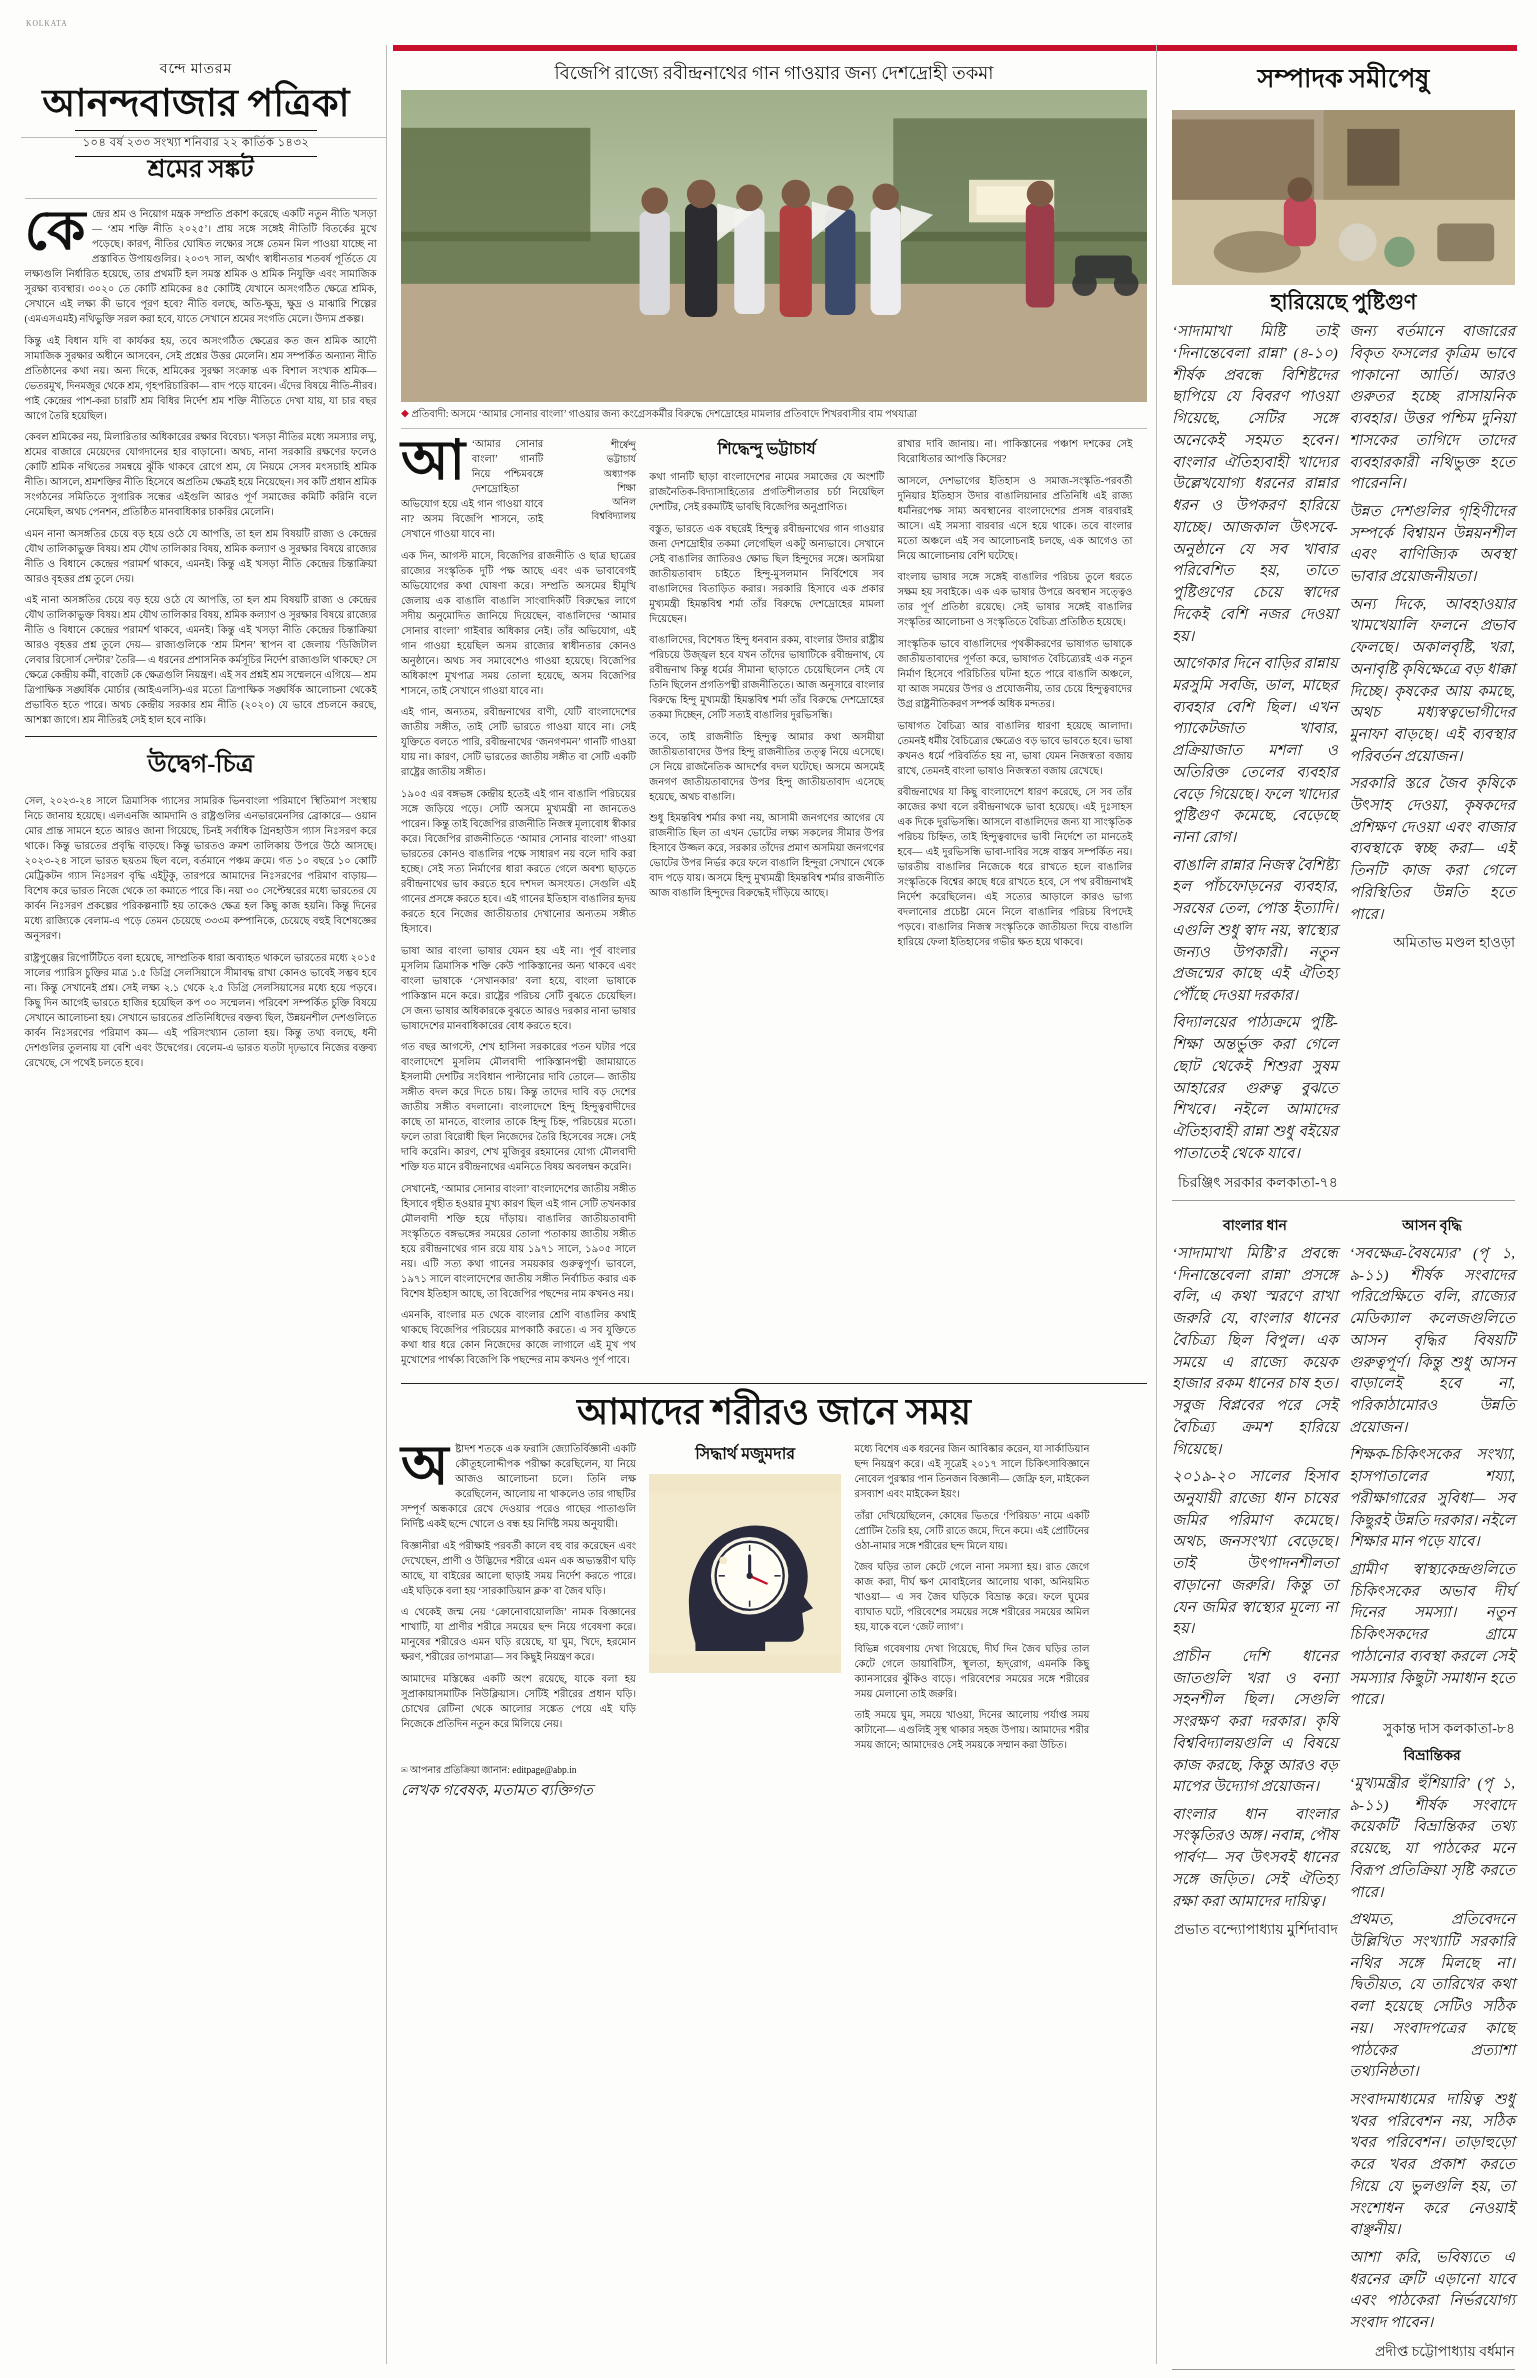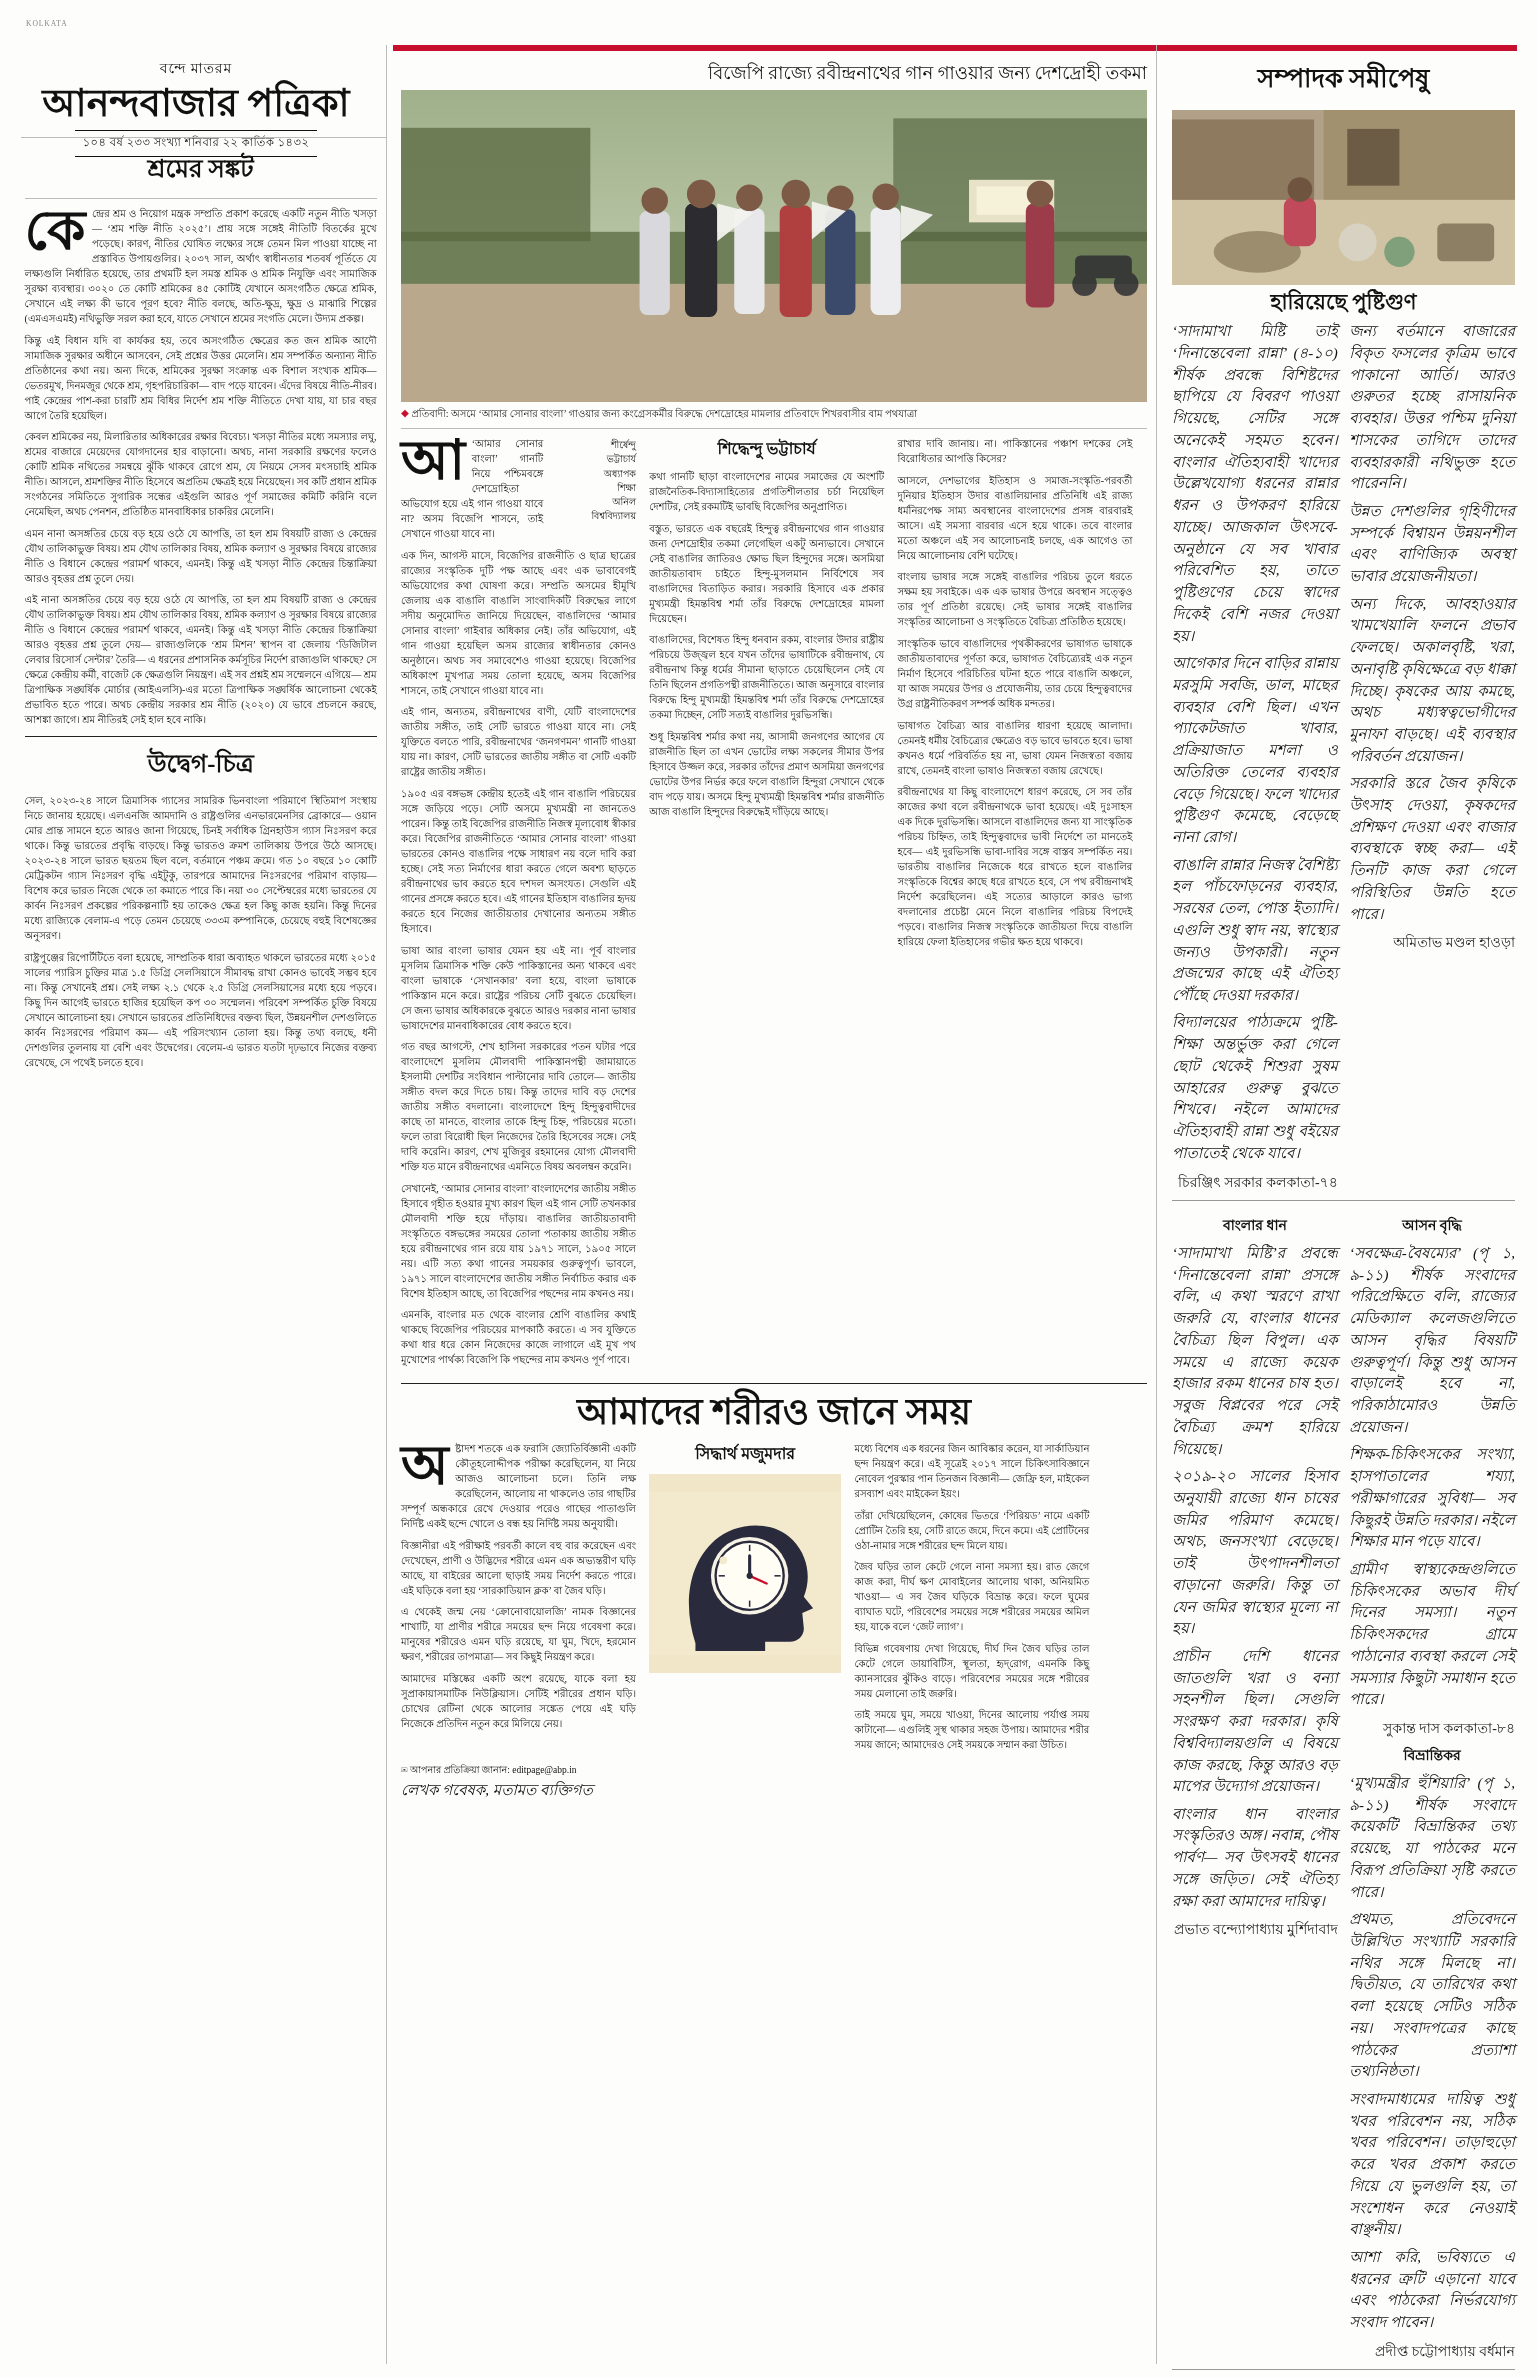"বিজেপি রাজ্যে রবীন্দ্রনাথের গান গাওয়ার" .kicker { text-align: right -> center }
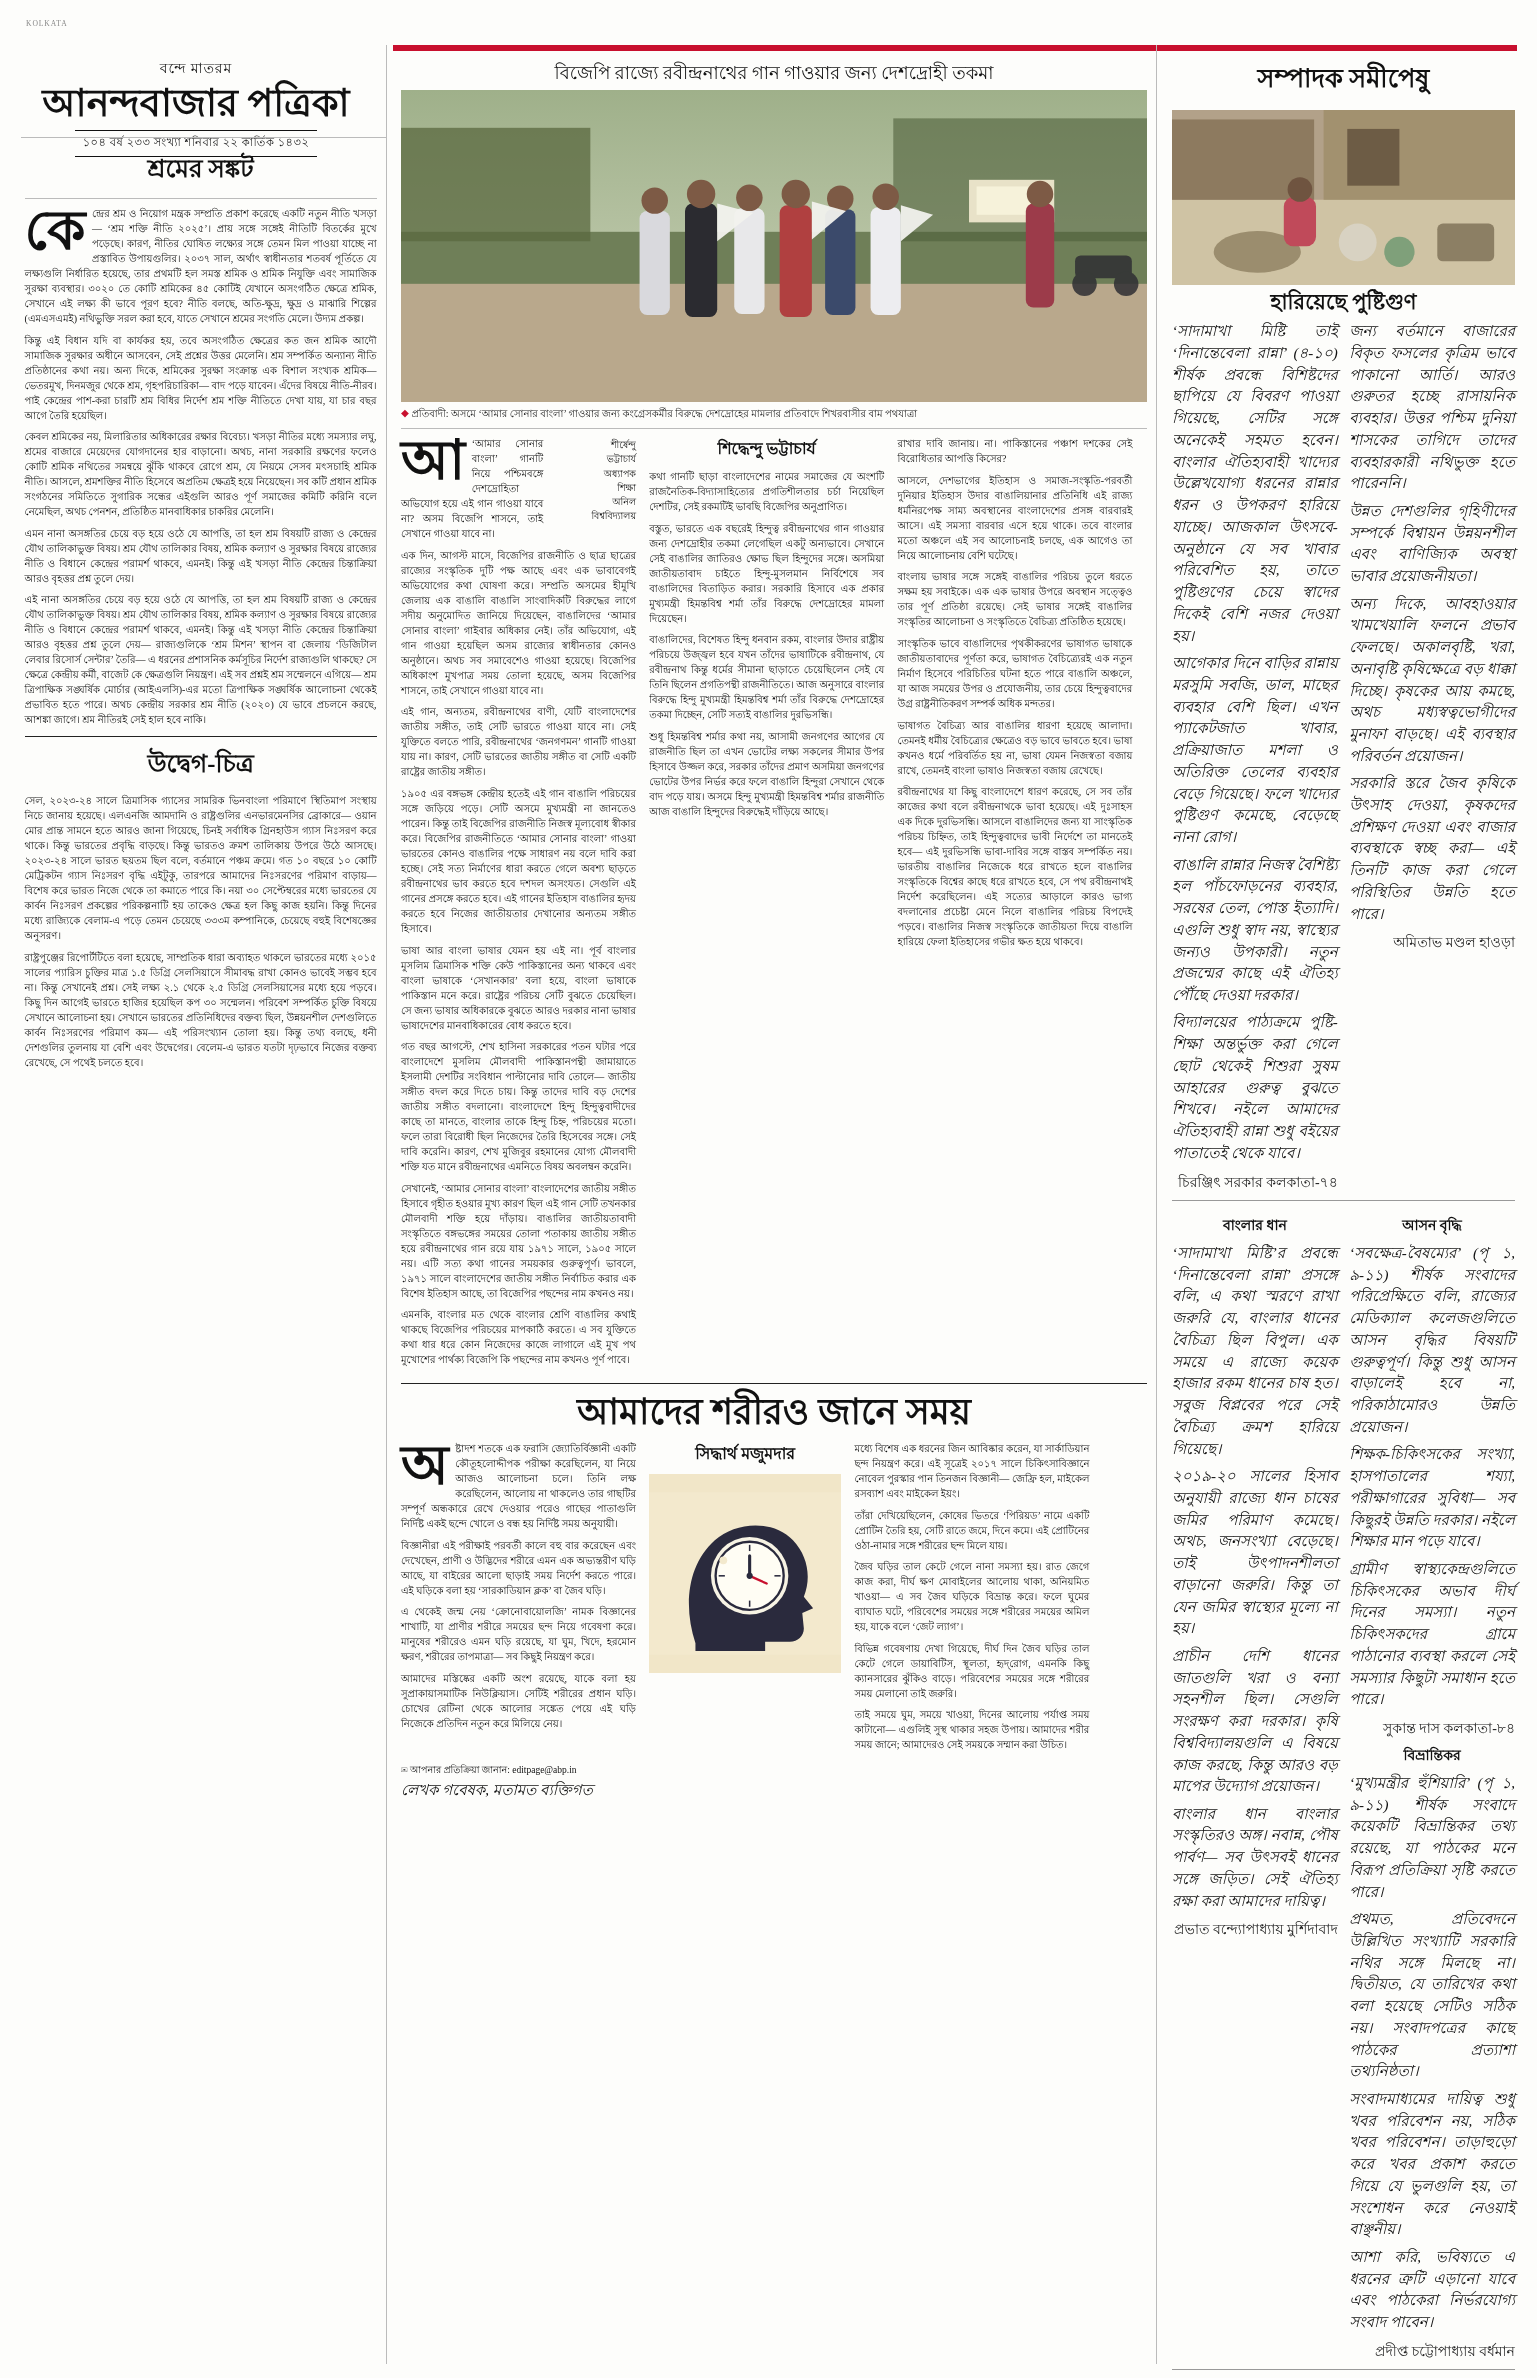"তবে, তাই রাজনীতি হিন্দুত্ব আমার" p.body { html: none -> <p>তবে, তাই রাজনীতি হিন্দুত্ব আমার কথা অসমীয়া জাতীয়তাবাদের উপর হিন্দু রাজনীতির তত্ত্ব নিয়ে এসেছে। সে নিয়ে রাজনৈতিক আদর্শের বদল ঘটেছে। অসমে অসমেই জনগণ জাতীয়তাবাদের উপর হিন্দু জাতীয়তাবাদ এসেছে হয়েছে, অথচ বাঙালি।</p> }
